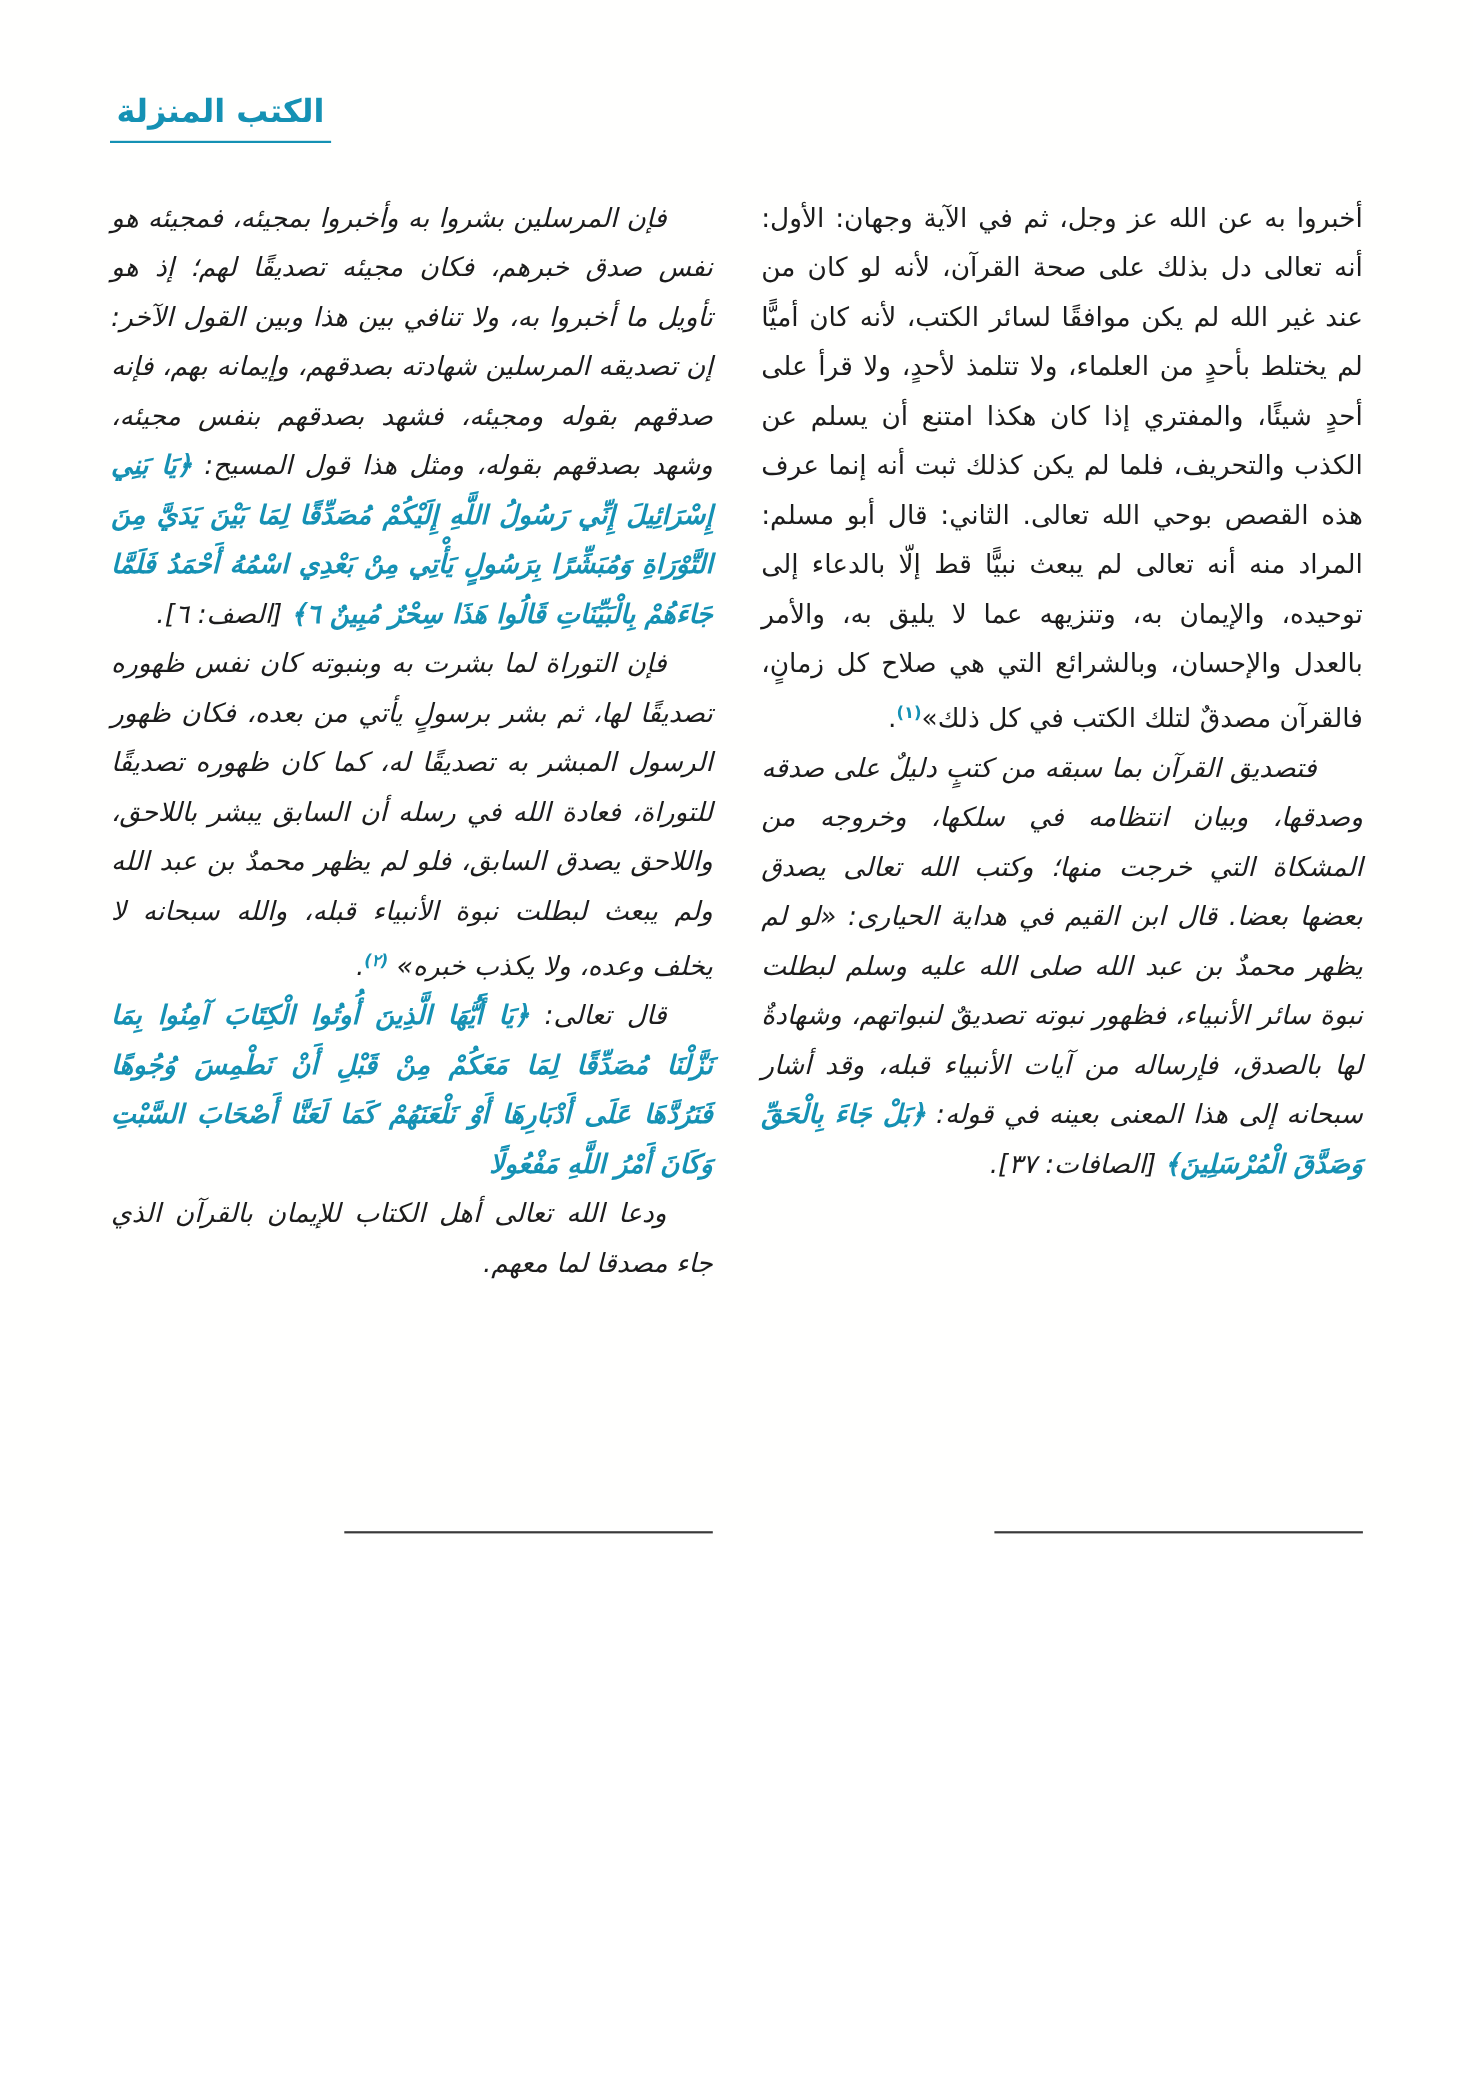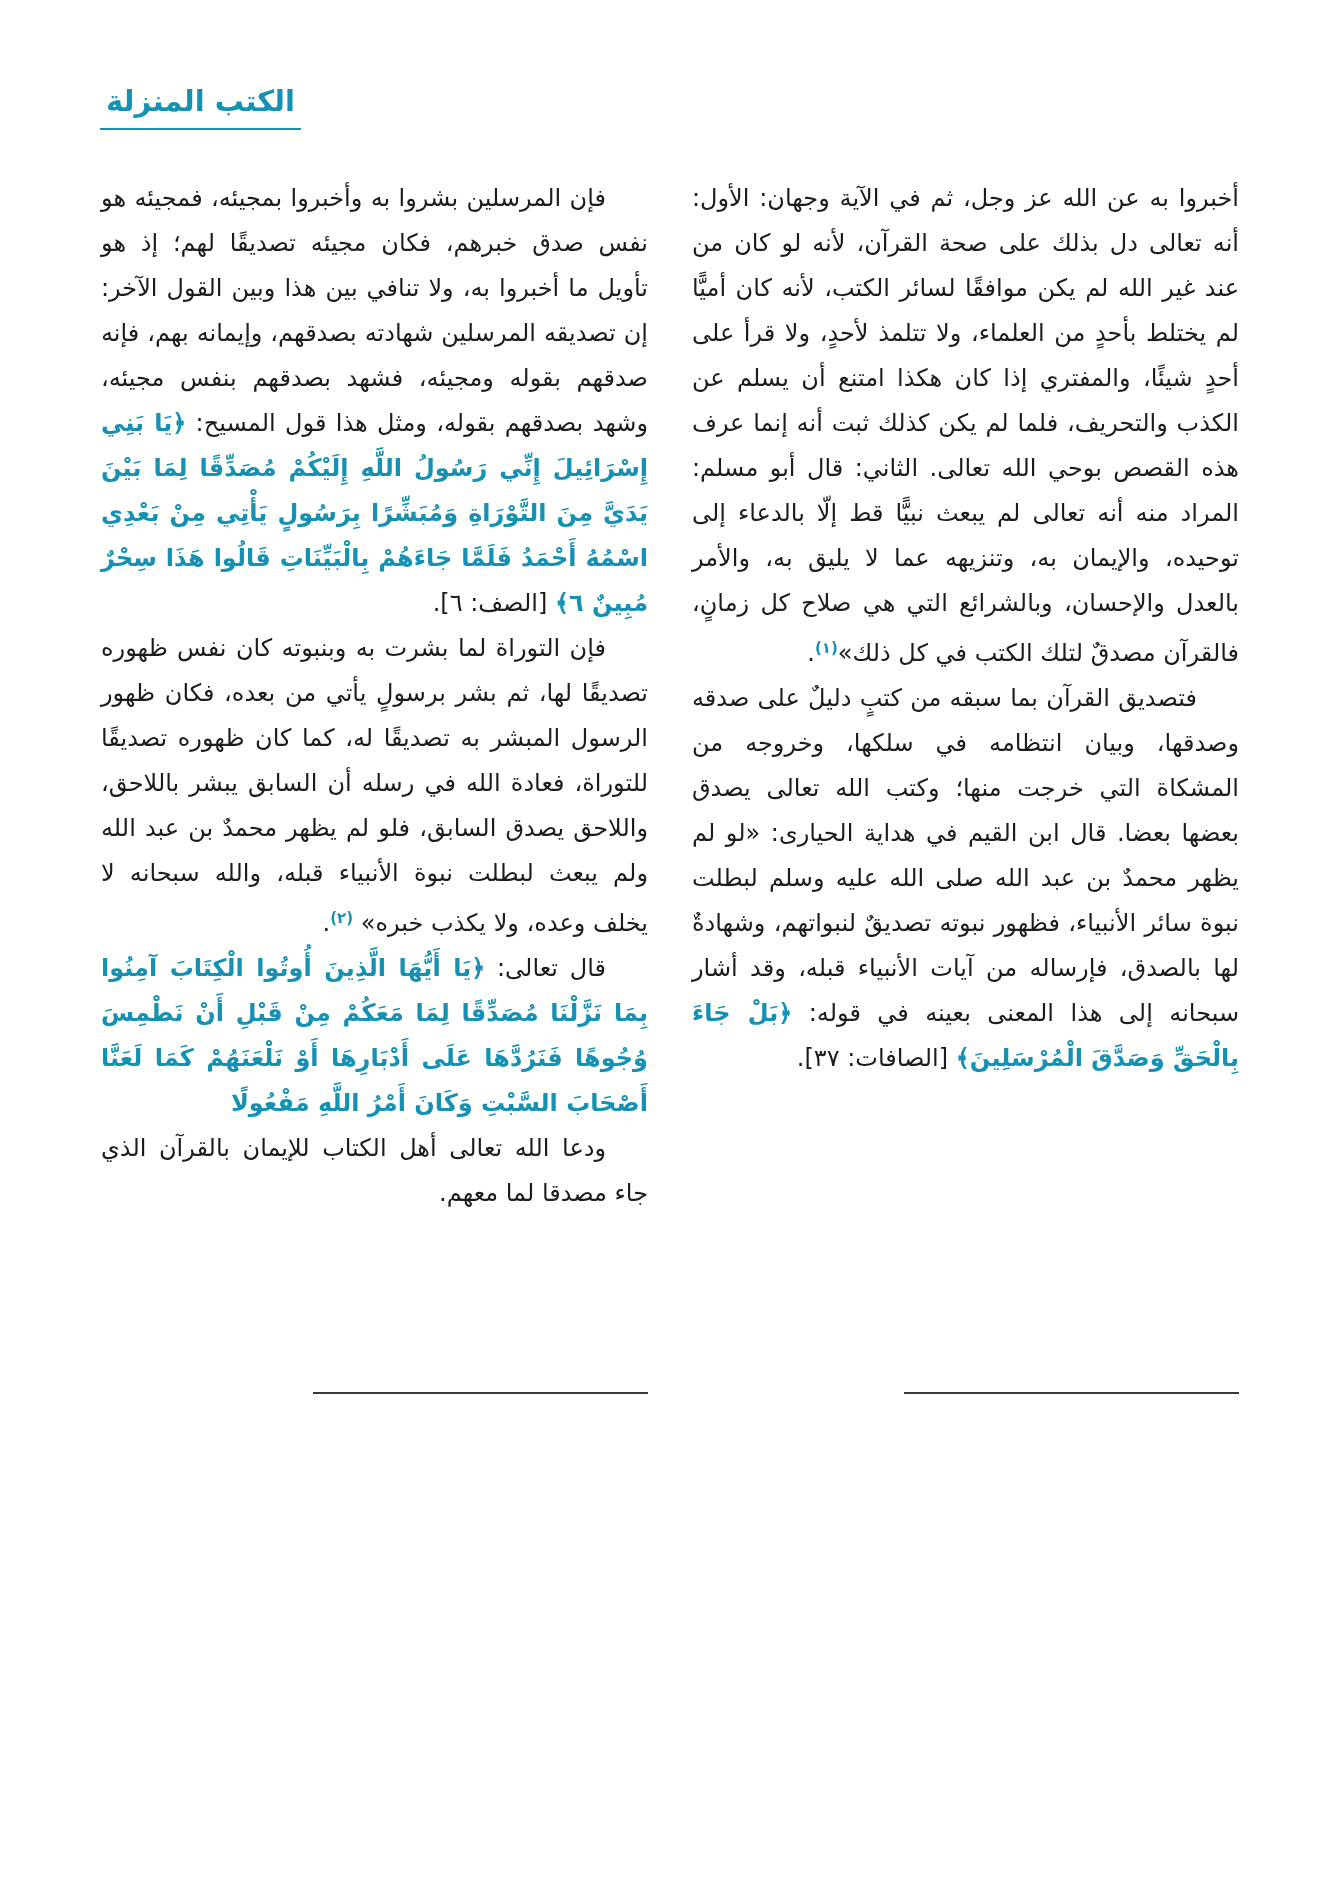"فإن المرسلين بشروا به وأخبروا" .para.indent { font-style: none -> italic }
